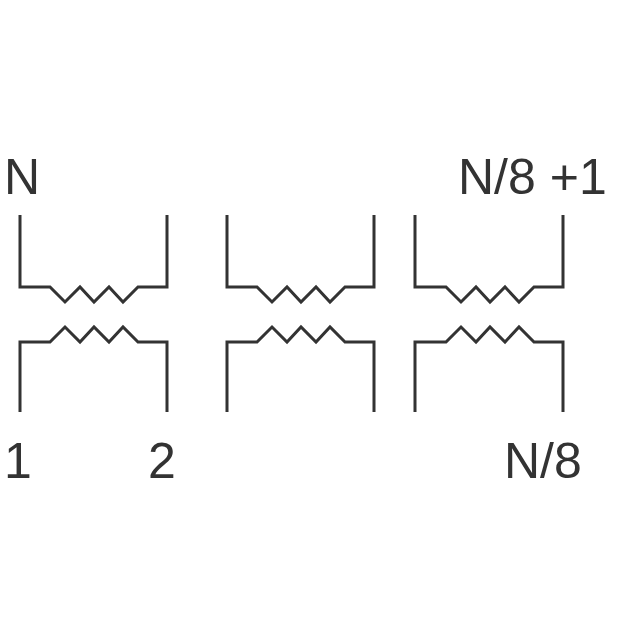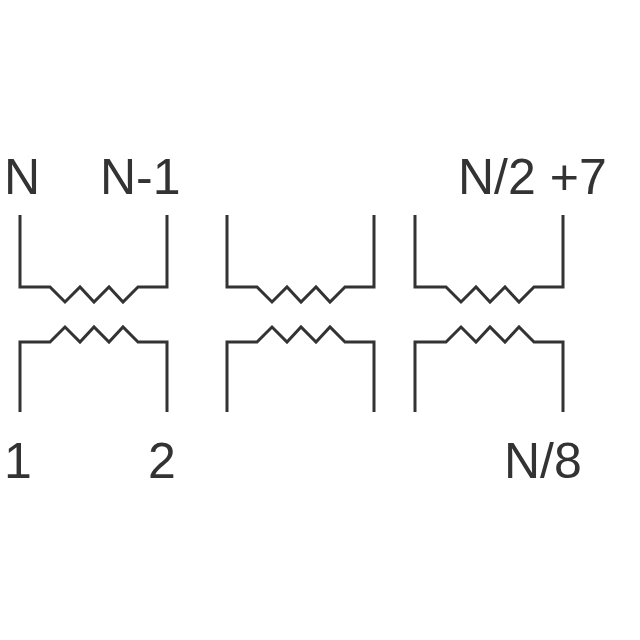"N-1" div.label { html: <div>N-1</div> -> none }
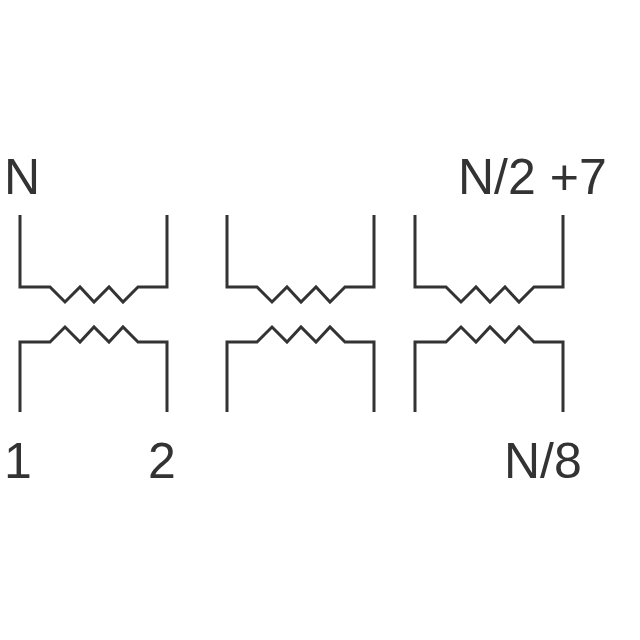"N/2 +7" div.label { text: N/2 +7 -> N/8 +1 }
